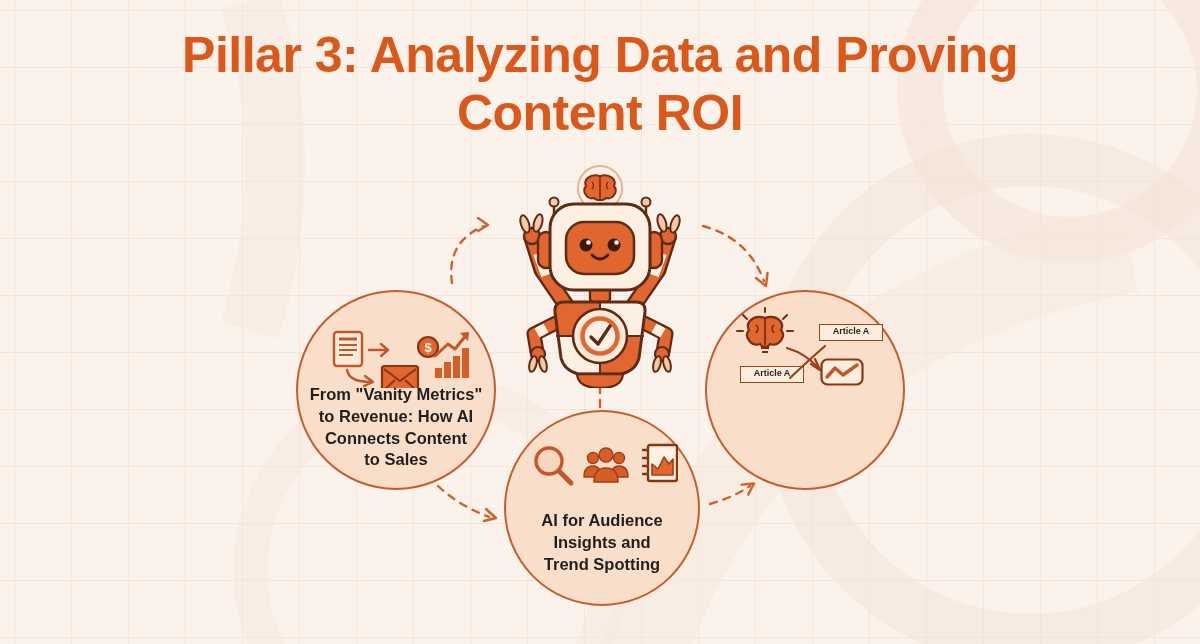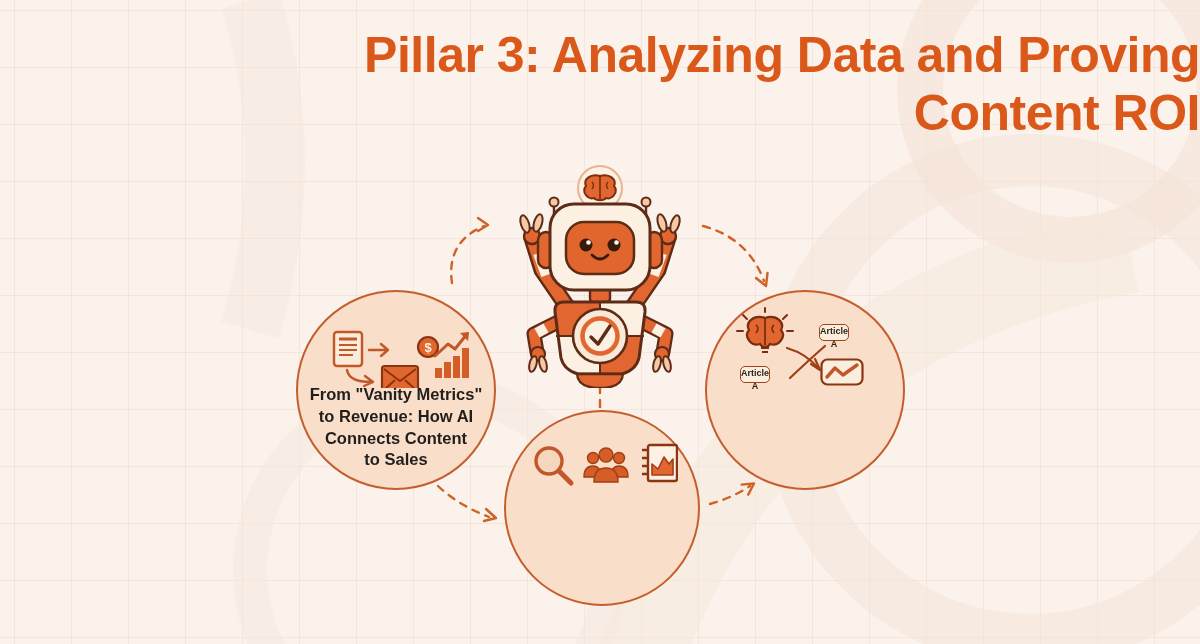"Pillar 3: Analyzing Data and" .title { text-align: right -> center }
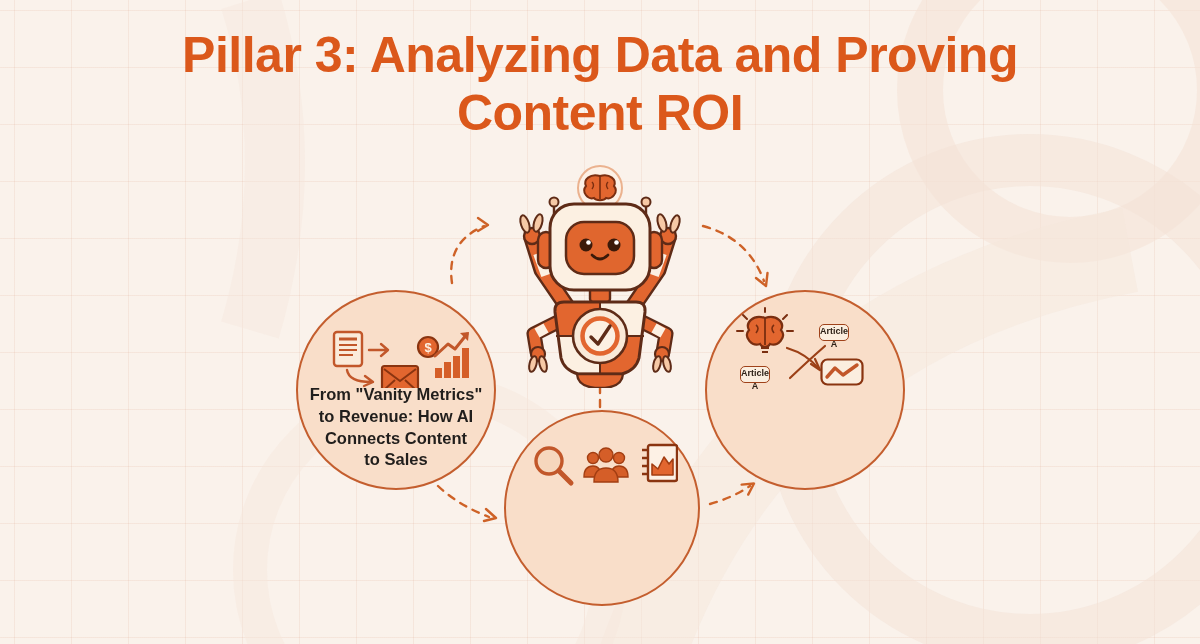"Article A" .article-badge { border-radius: 5px -> 0; width: 30px -> 64px }
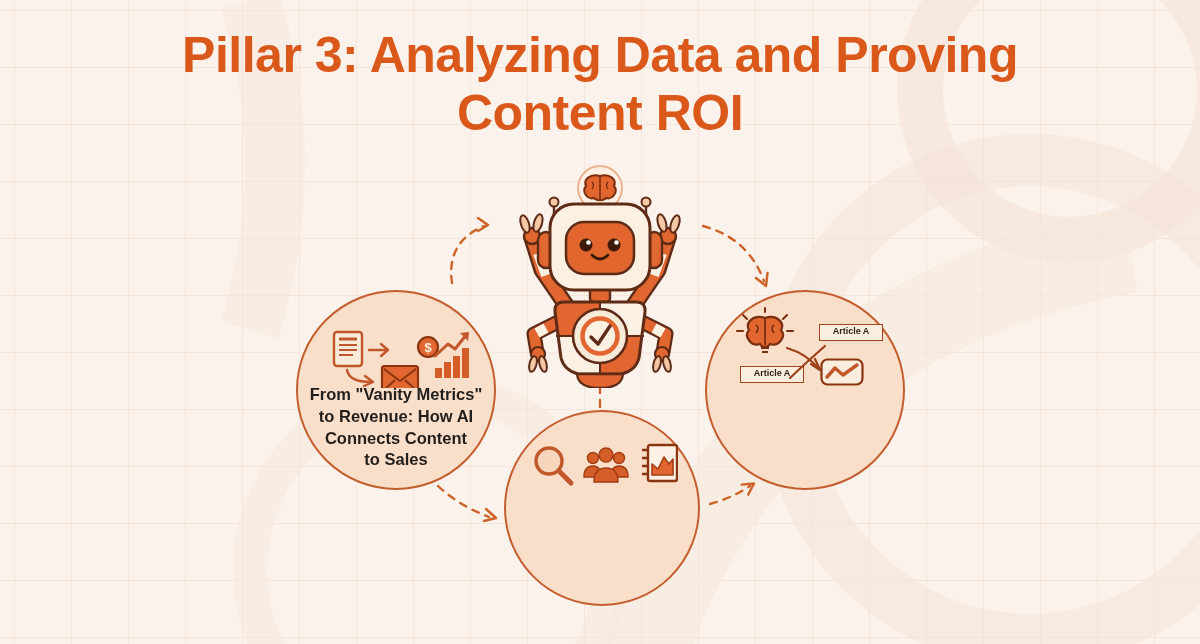"AI for Audience" div.node-label { html: none -> <div>AI for Audience<br>Insights and<br>Trend Spotting</div> }
